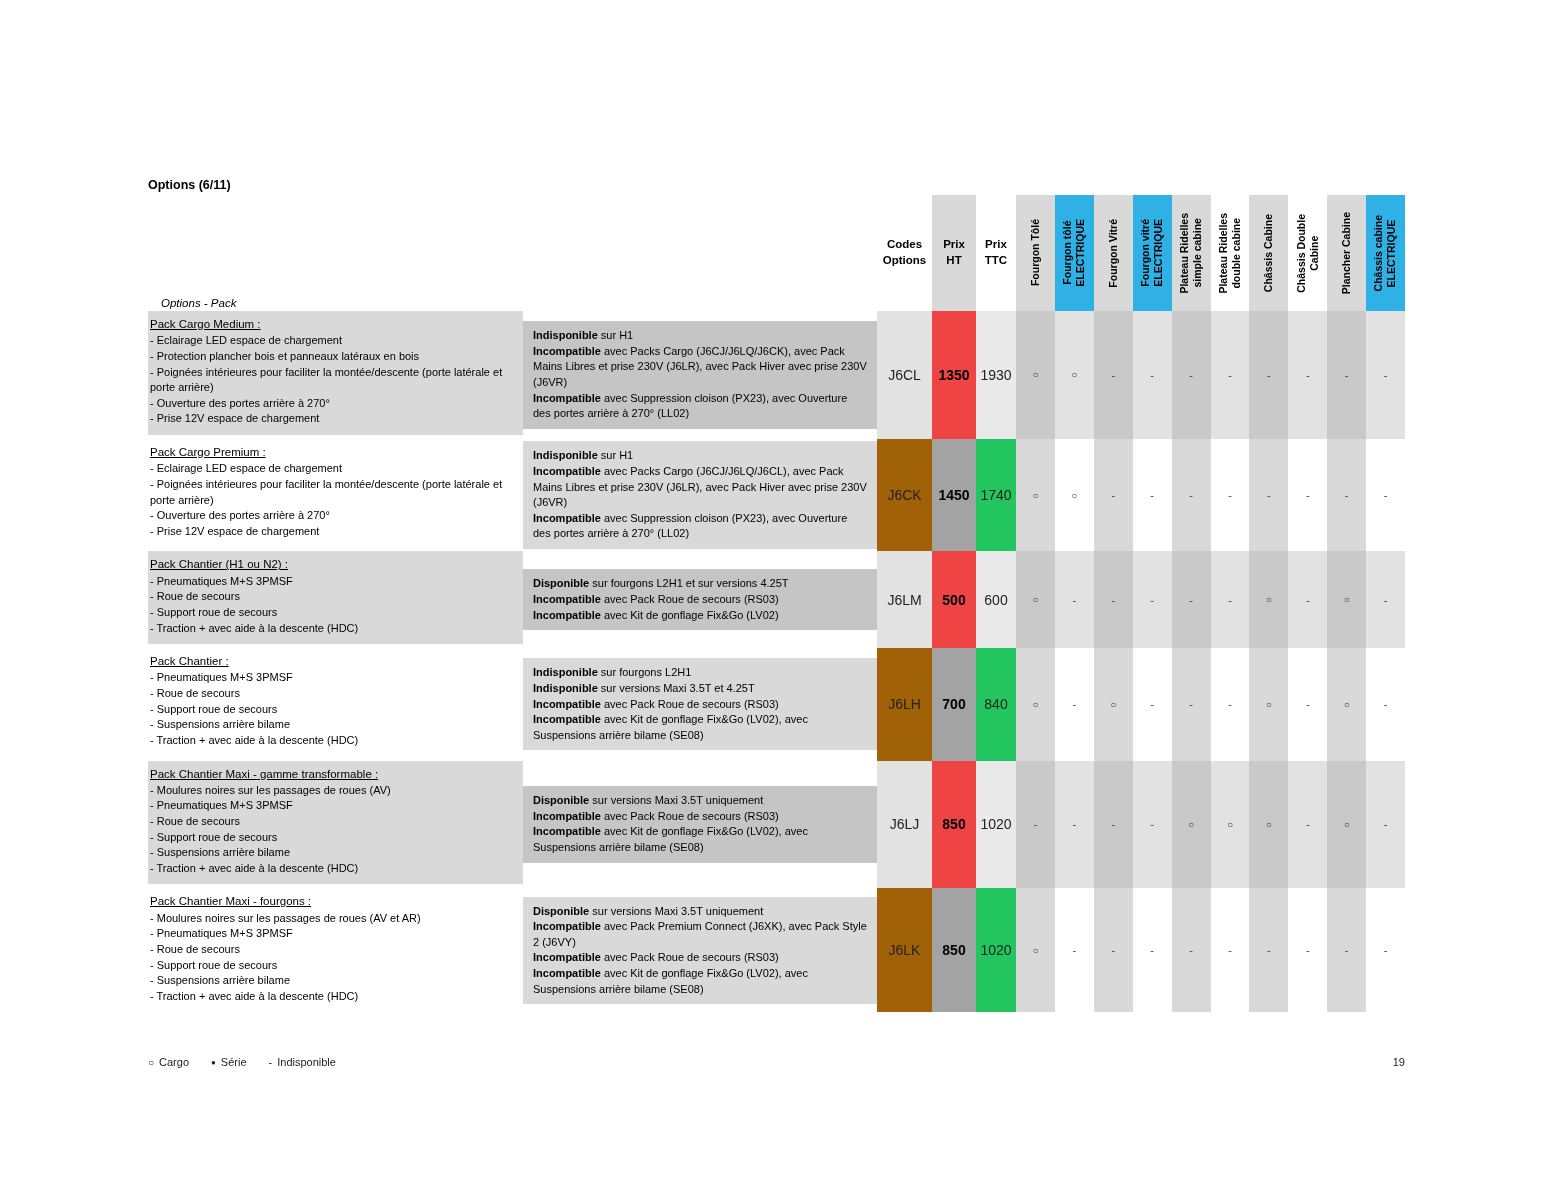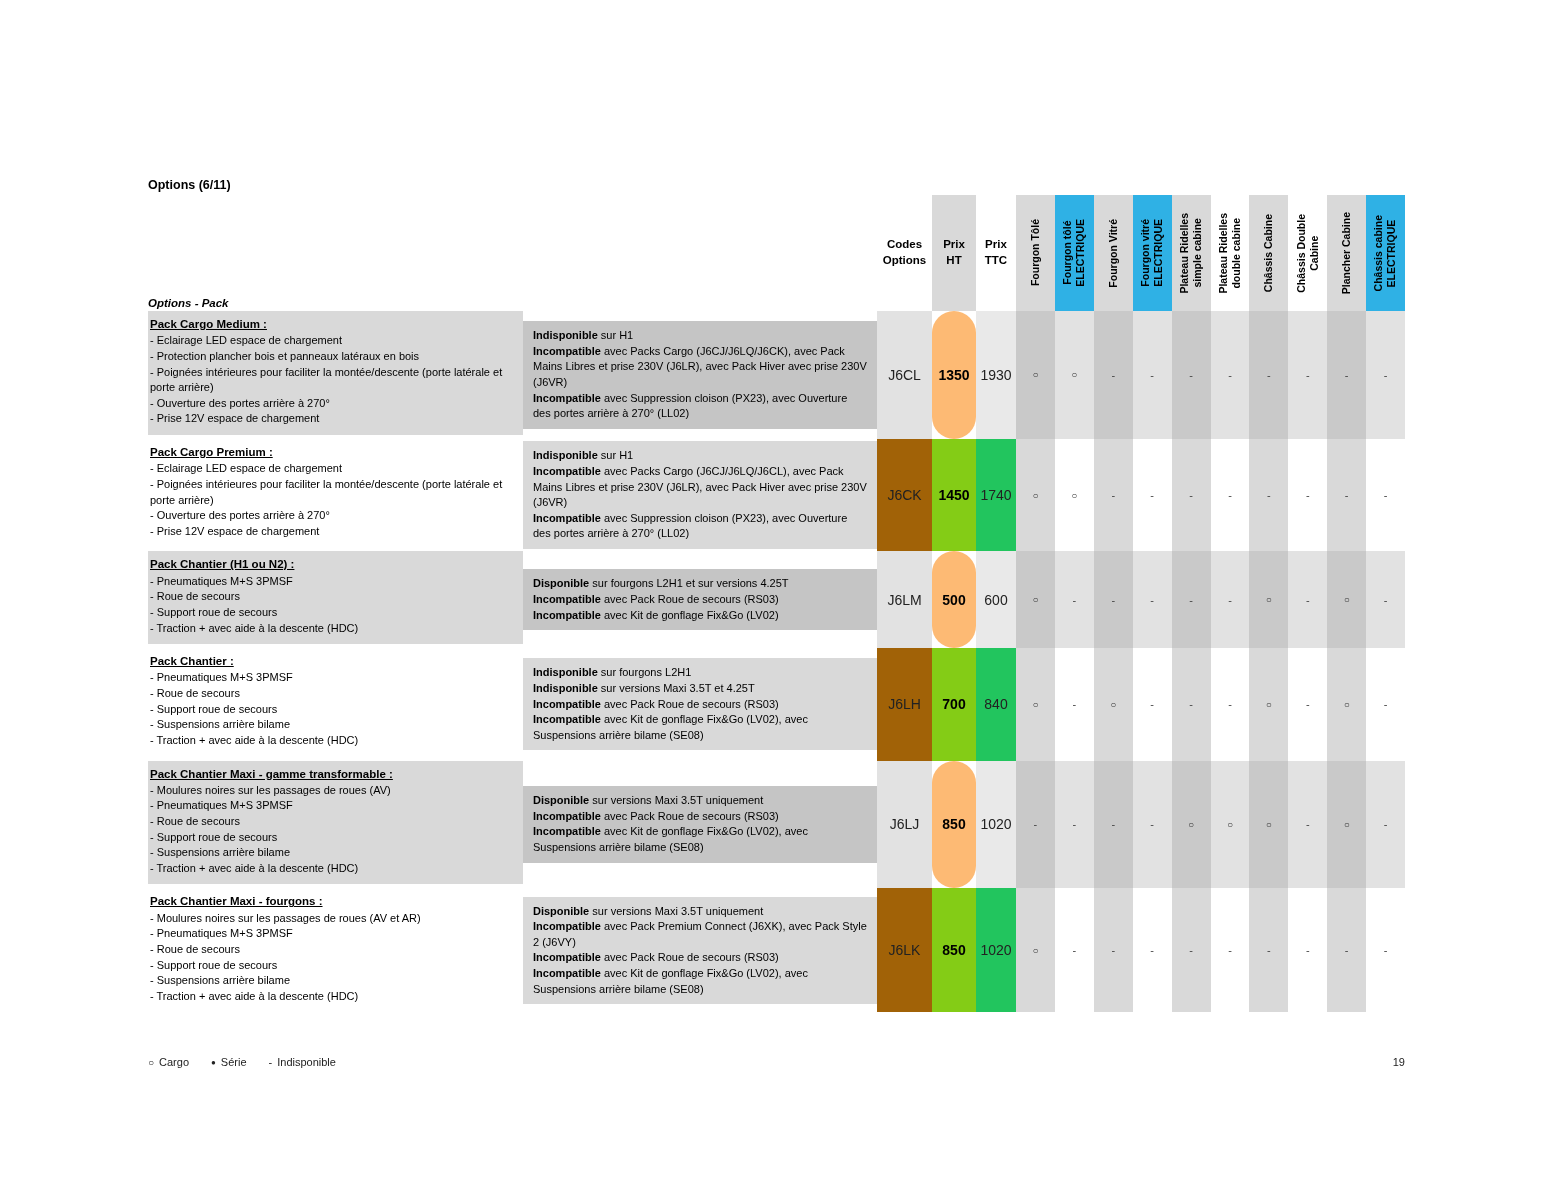"Options - Pack" .section-title { font-weight: bold -> normal; left: 0 -> 13px }
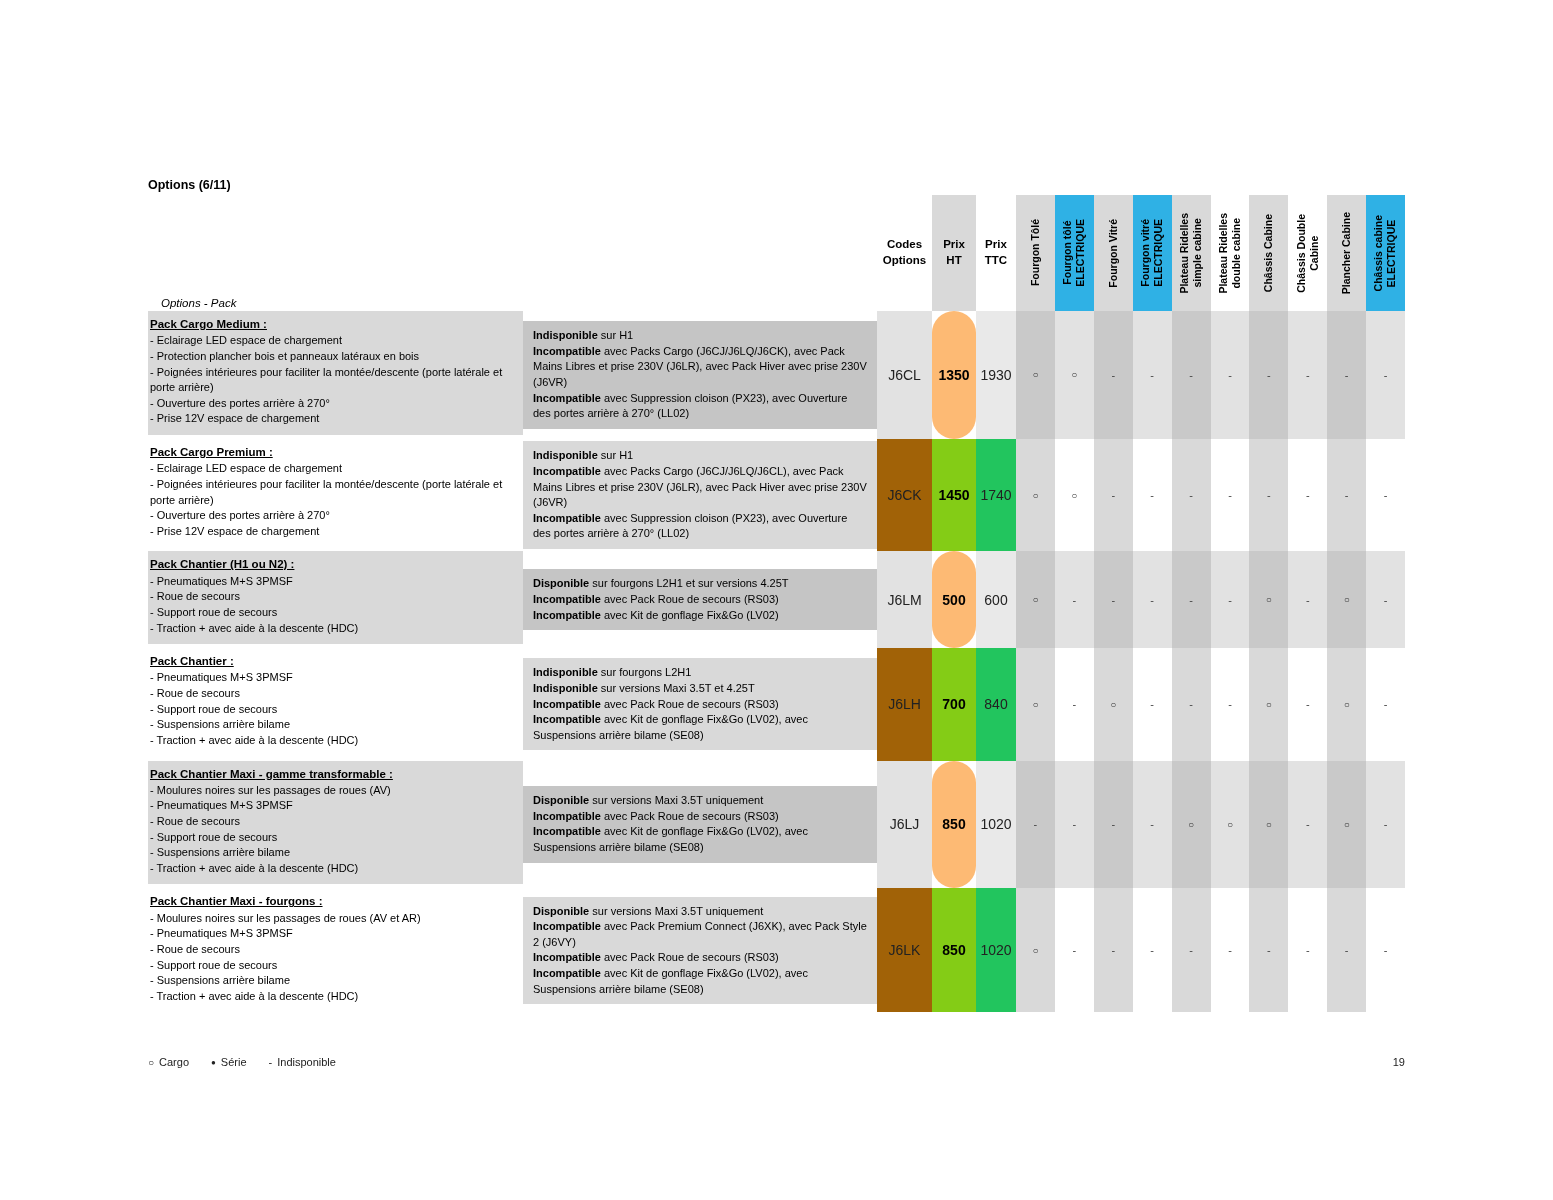"Pack Cargo Medium :" .pack-title { font-weight: bold -> normal }
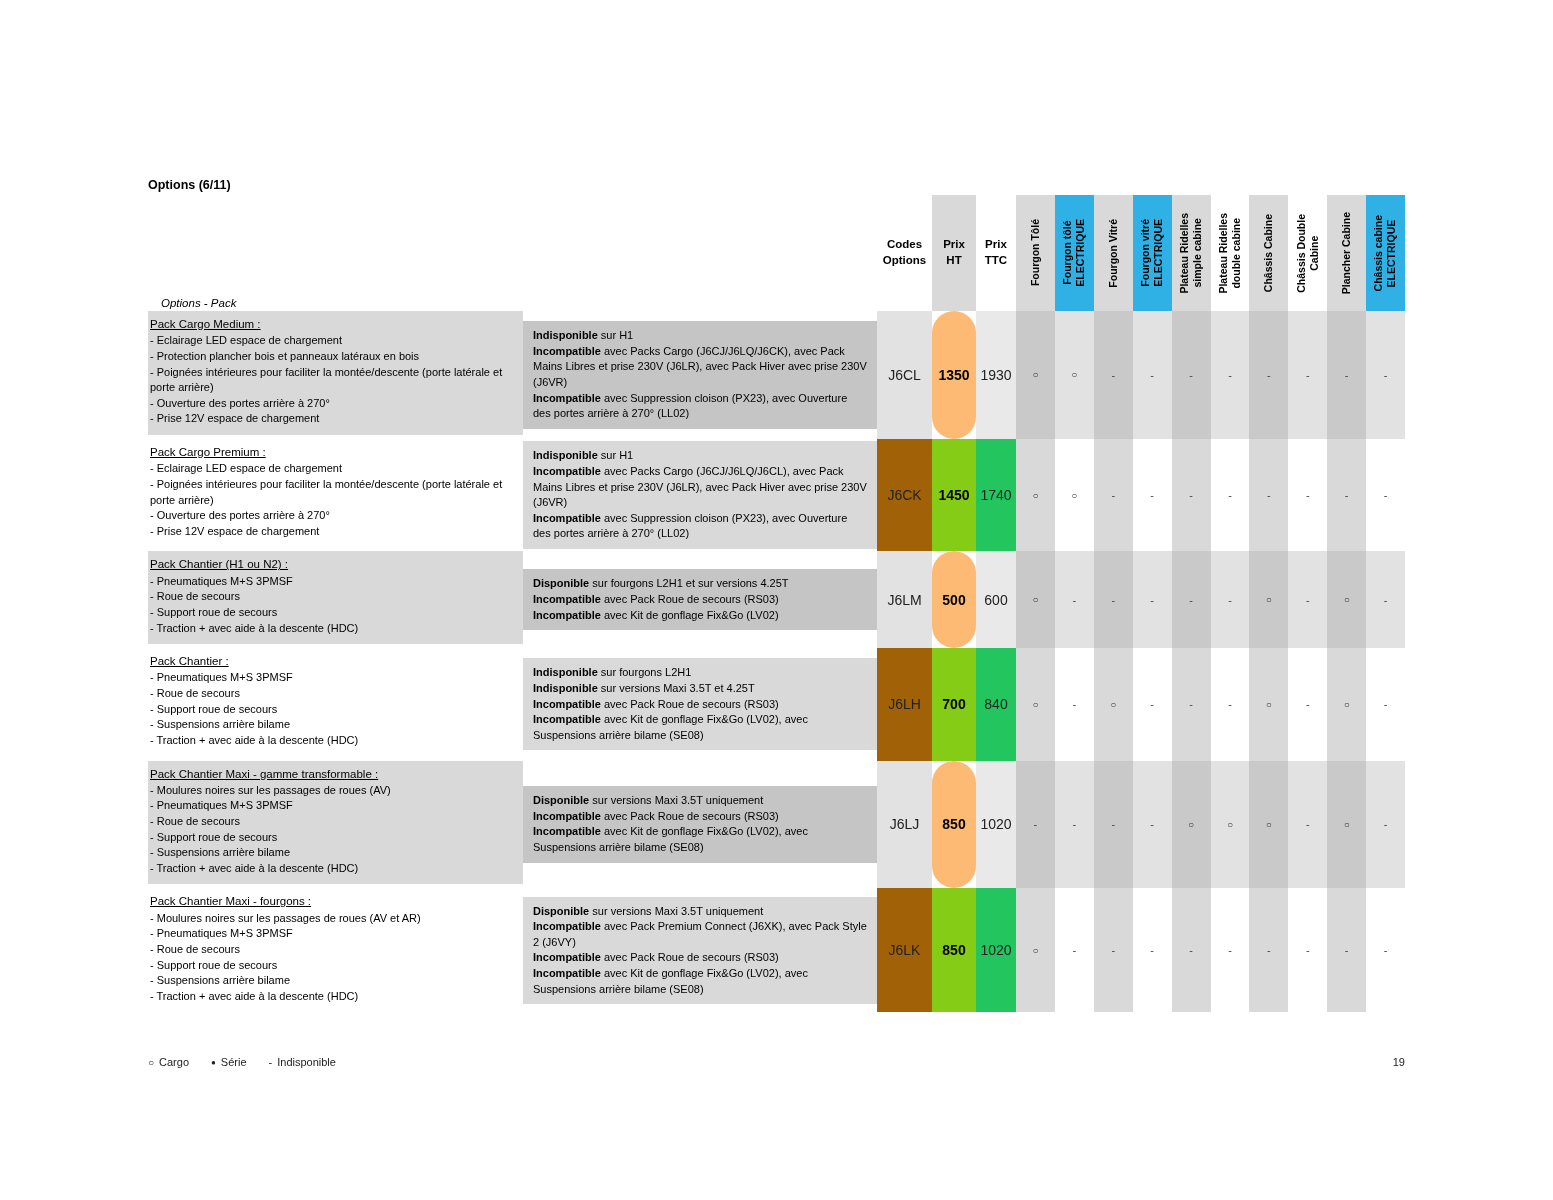"1350" .row.shade .c-ht { background: #fdba74 -> #ef4444; border-radius: 22px -> none }
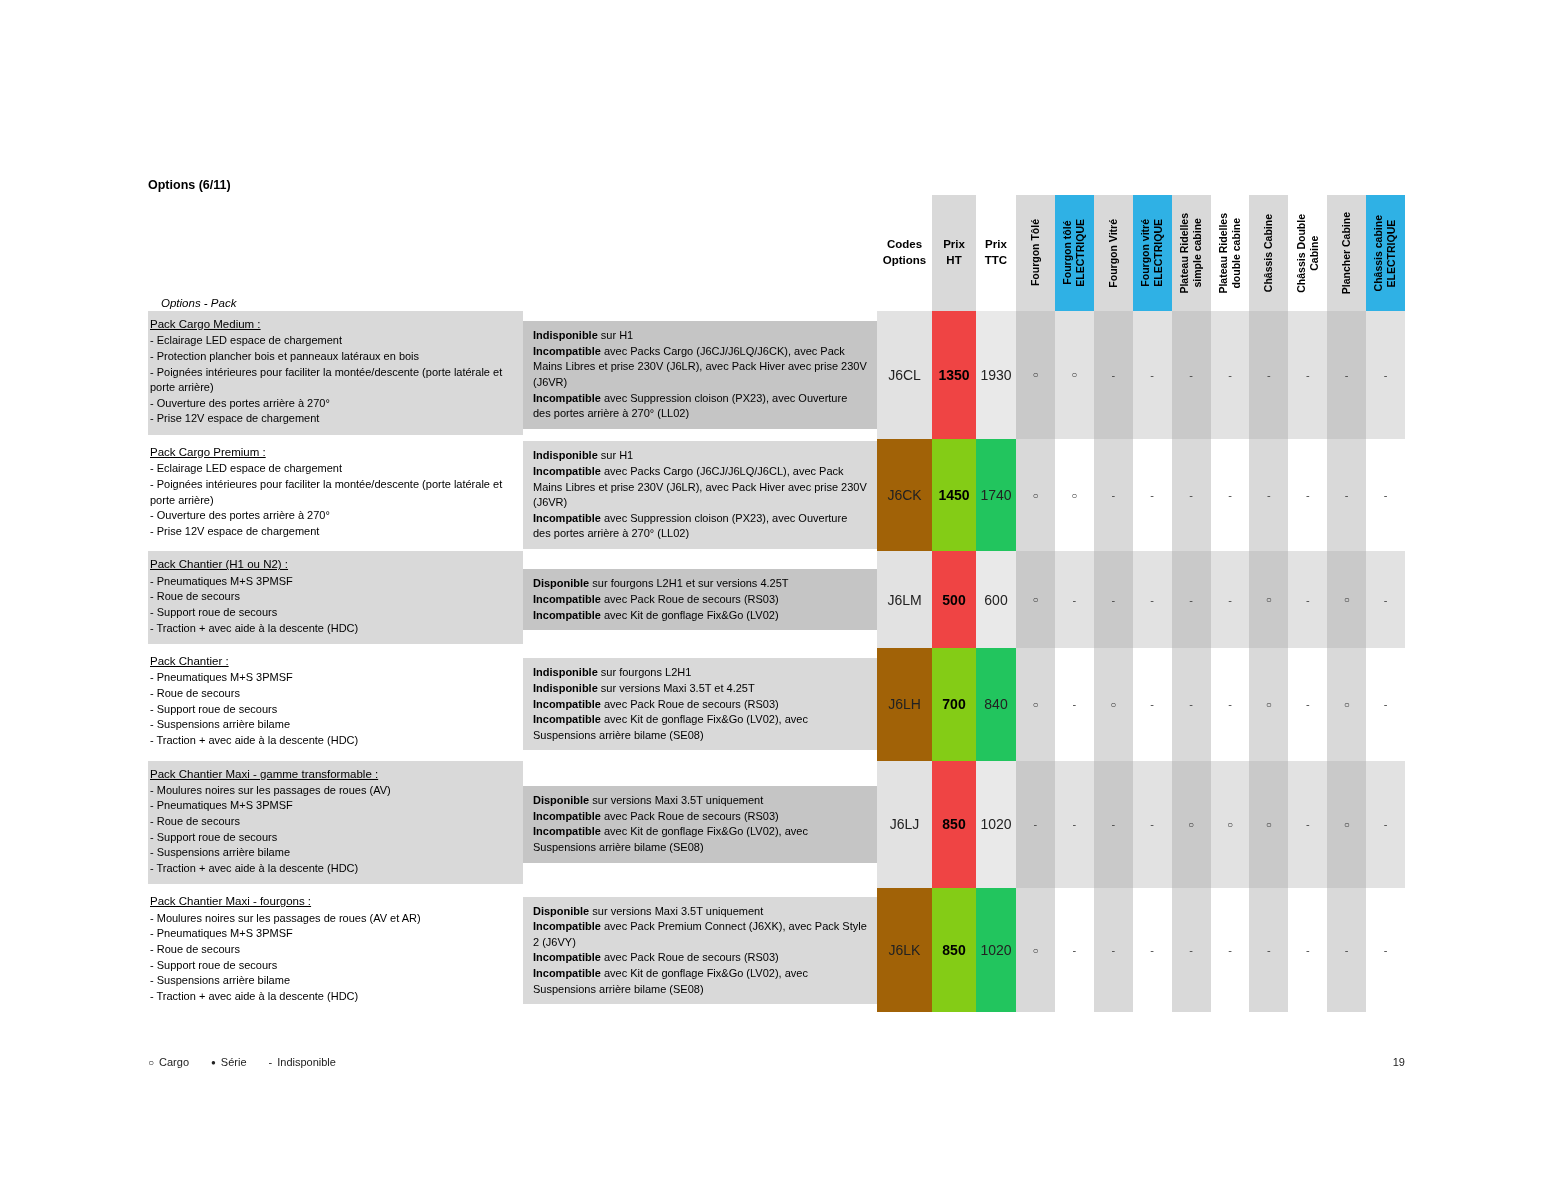"1450" .row .c-ht { background: #84cc16 -> #a3a3a3 }
